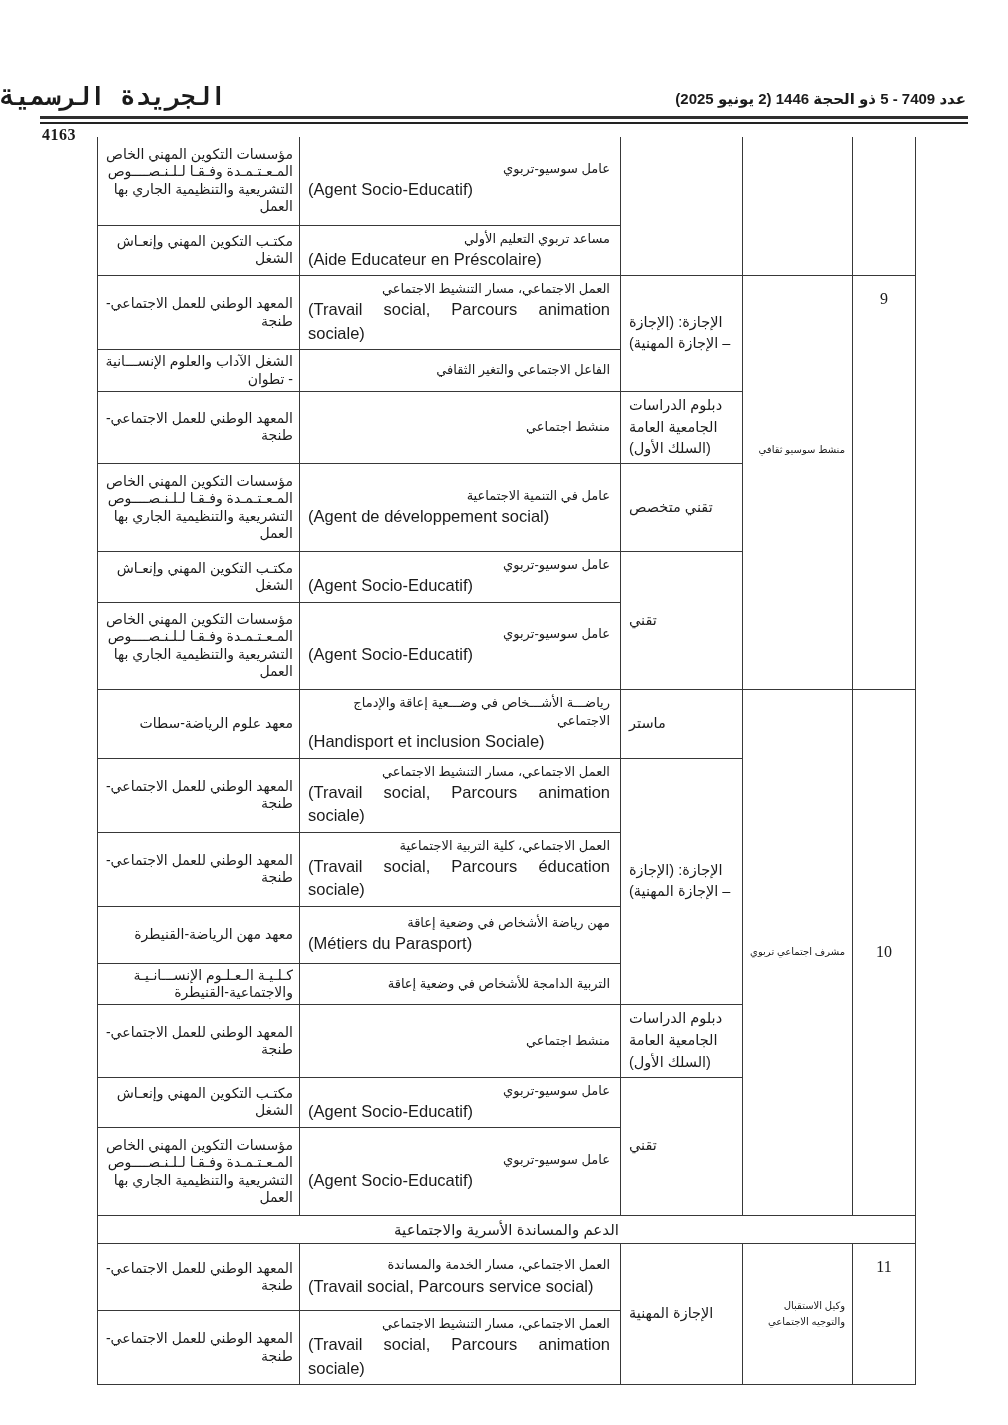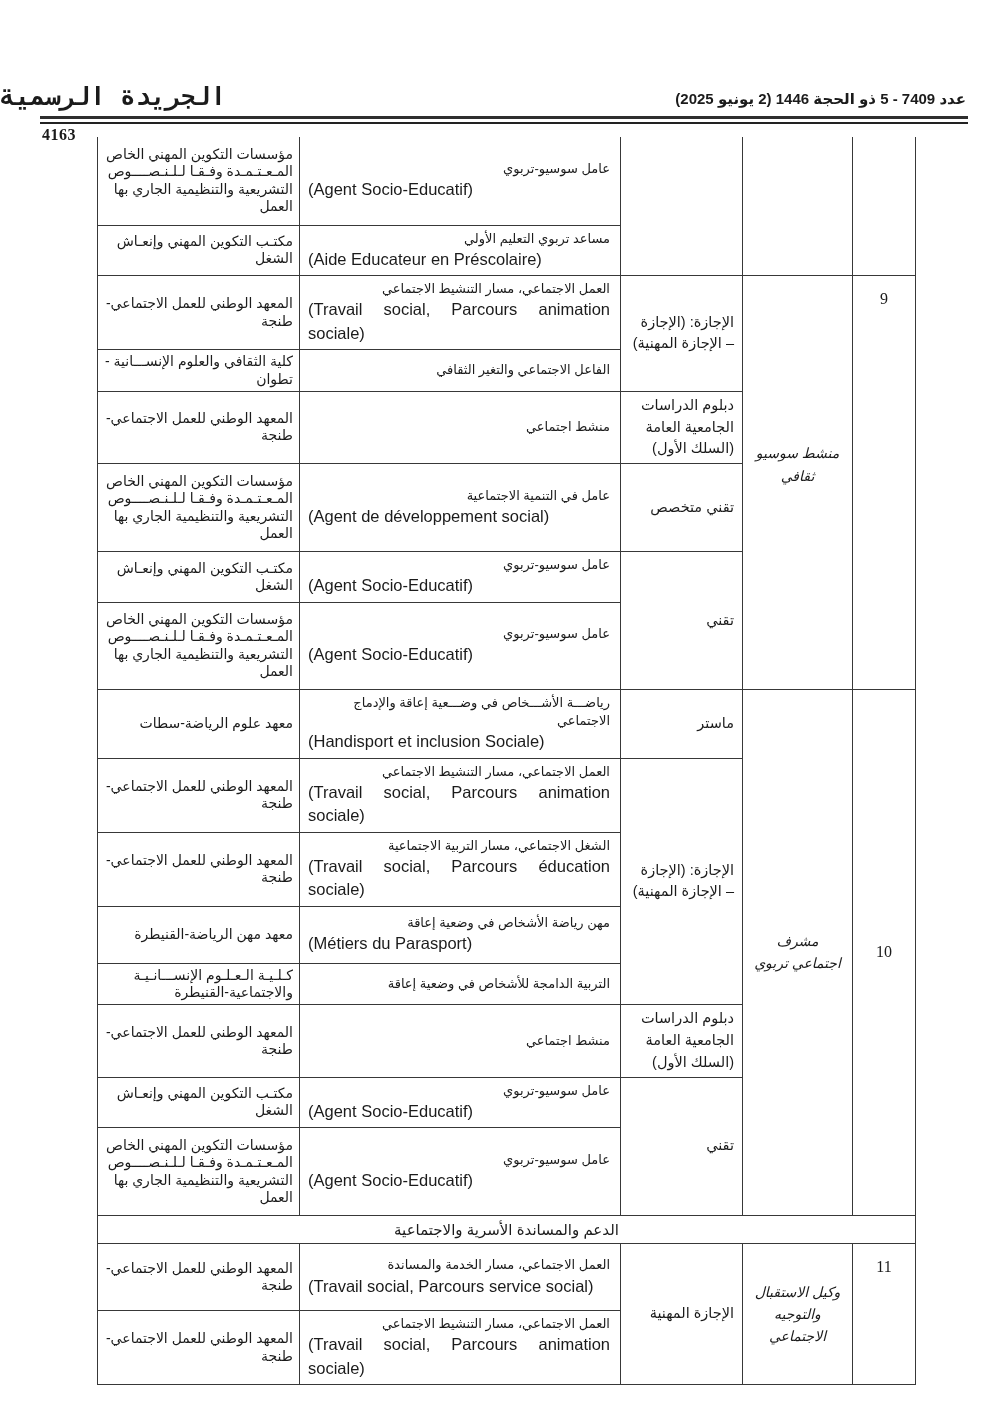"الإجازة: (الإجازة – الإجازة المهنية)" .dip { text-align: right -> left }
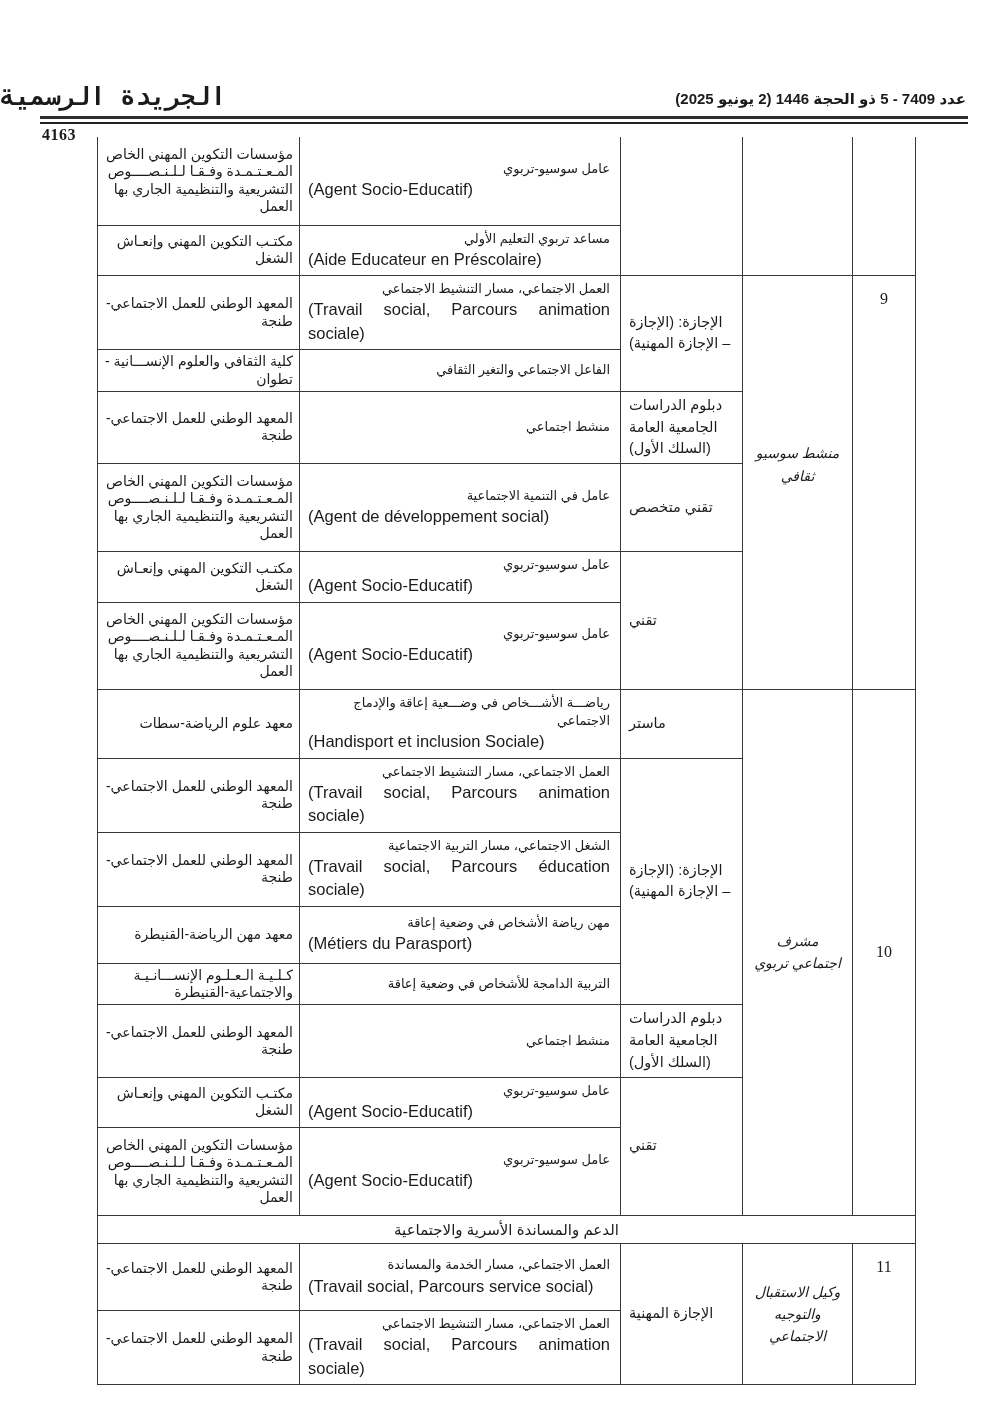"كلية الثقافي والعلوم الإنســـانية -" td.inst { text: كلية الثقافي -> الشغل الآداب }
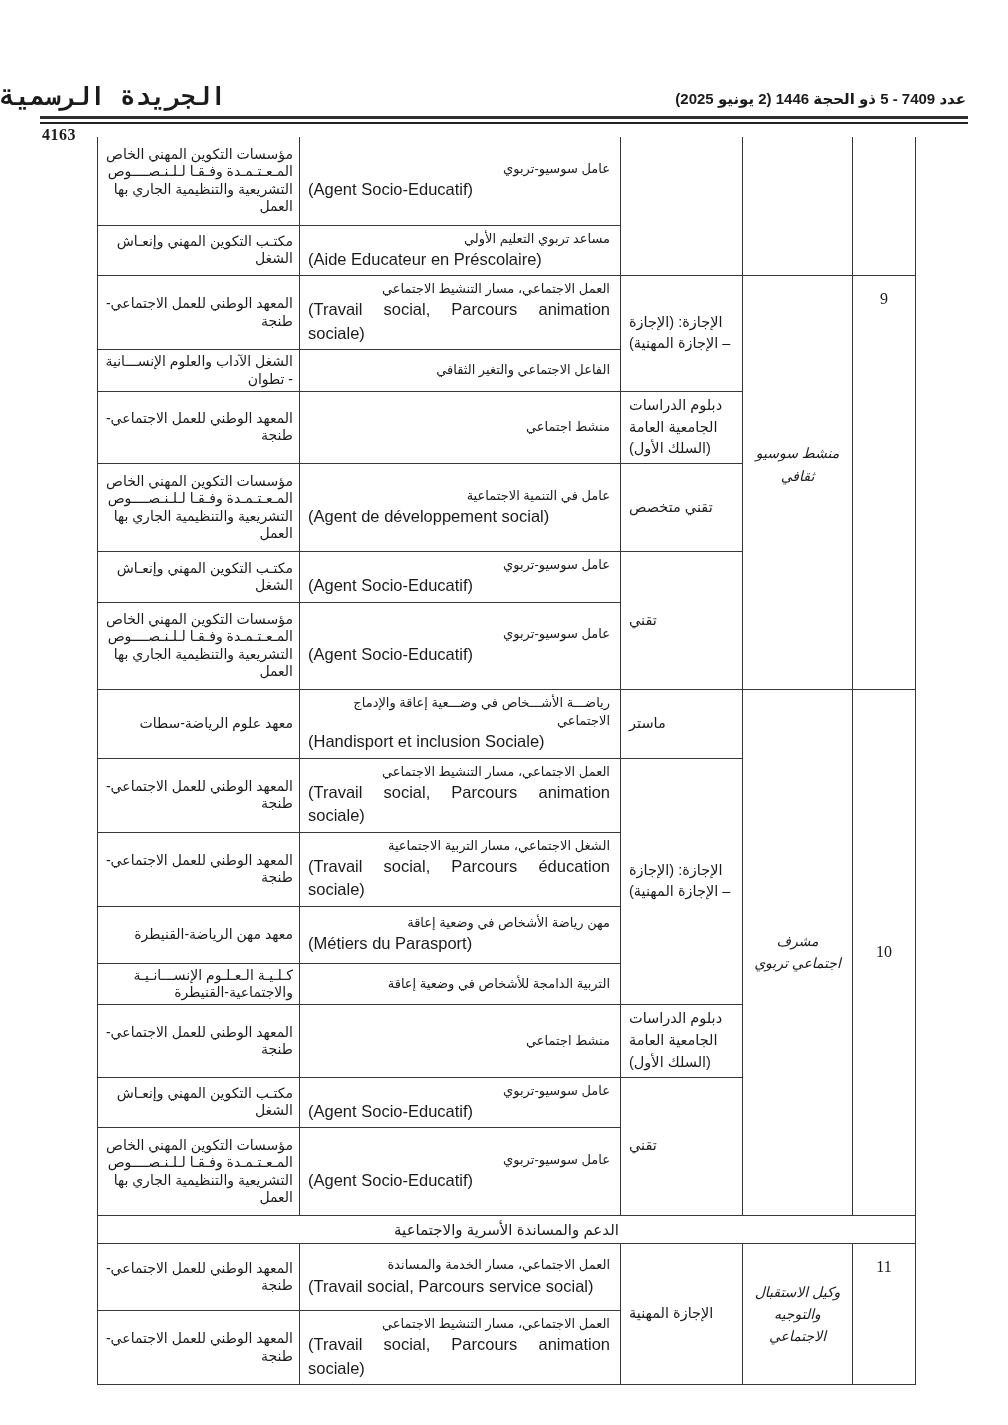"منشط سوسيو ثقافي" .job { font-size: 14px -> 10px; font-style: italic -> none; text-align: center -> none }
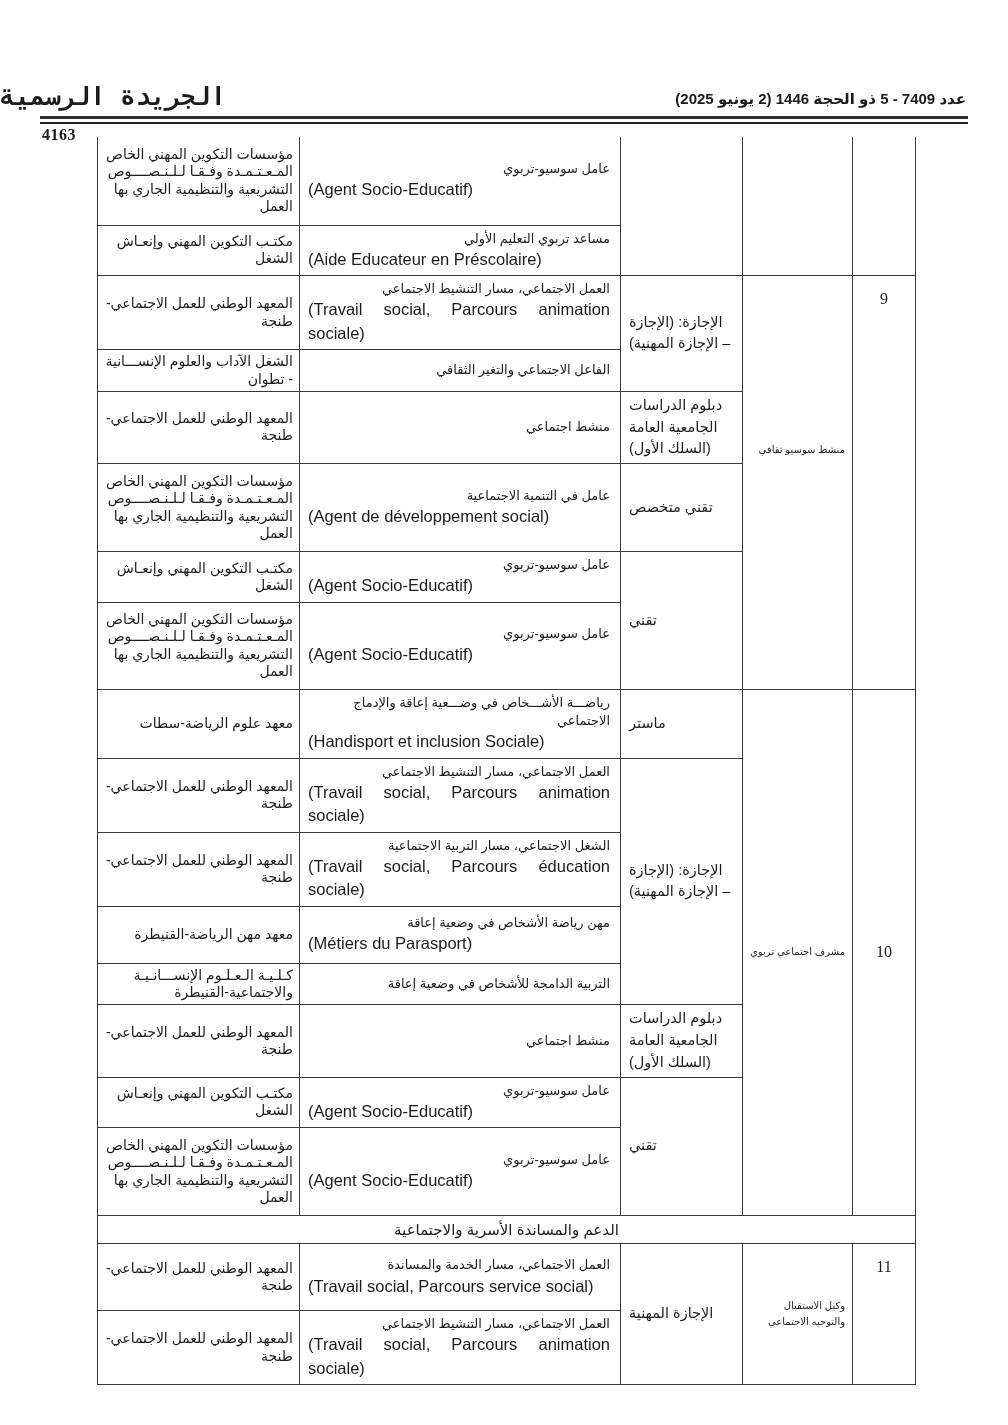"الشغل الاجتماعي، مسار التربية الاجتماعية" span.ar { text: الشغل الاجتماعي، مسار -> العمل الاجتماعي، كلية }
